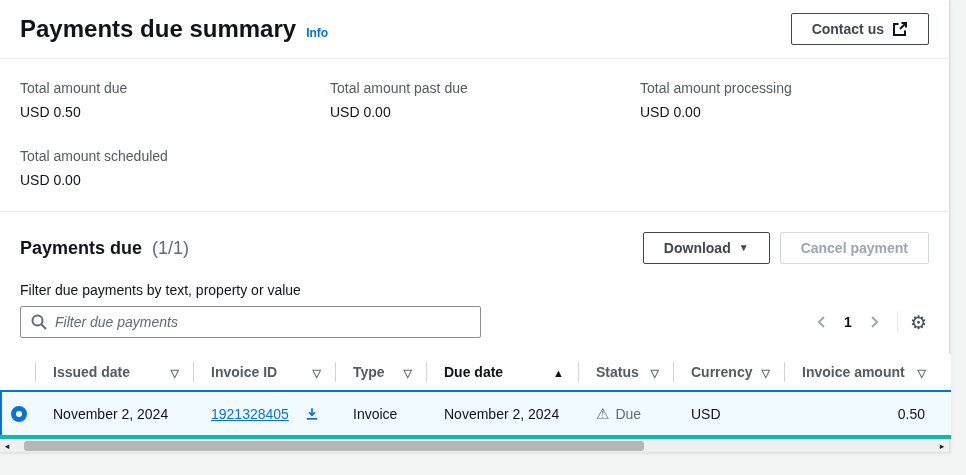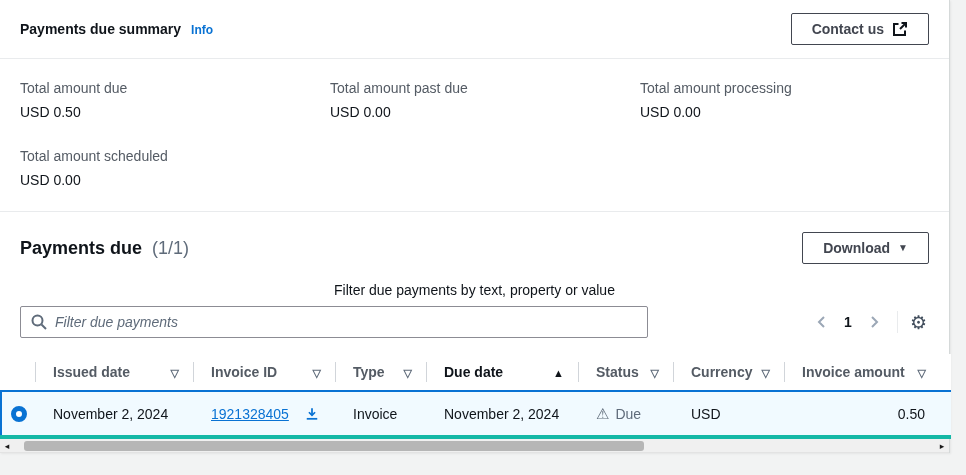"Payments due summary" .h1 { font-size: 14px -> 24px }
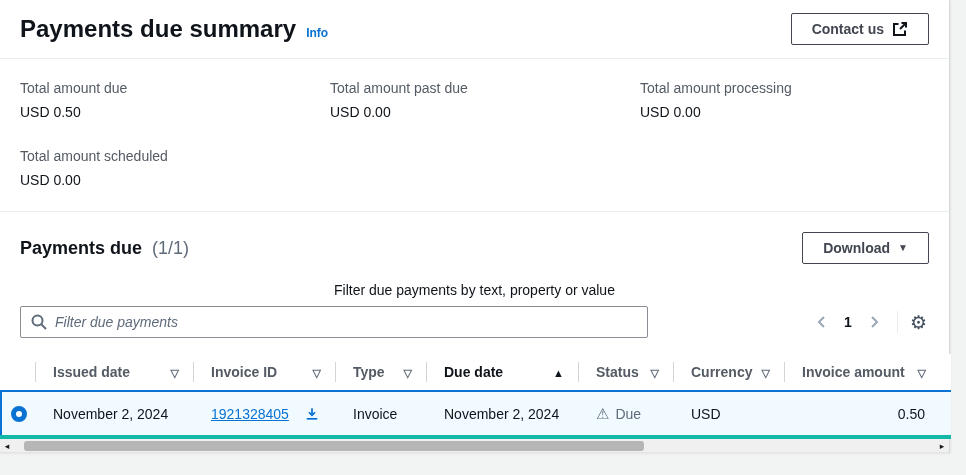"Cancel payment" button.btn { html: none -> <button> <span>Cancel payment</span> </button> }
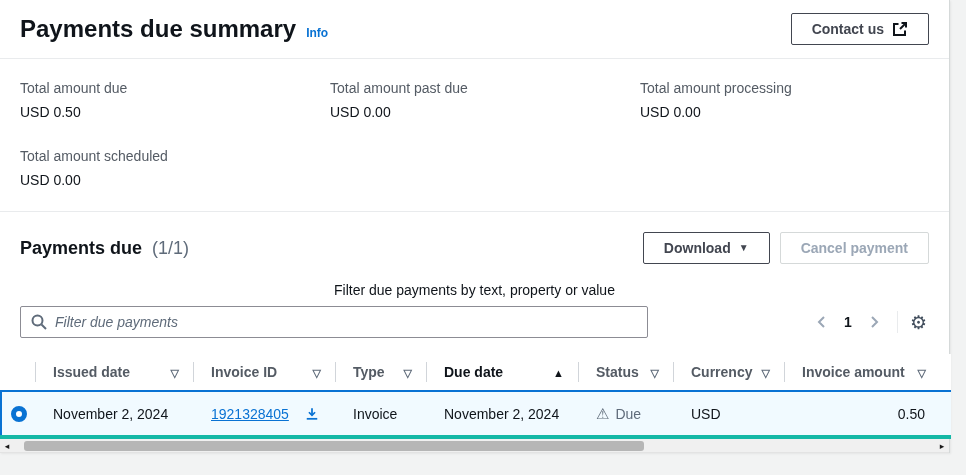"Filter due payments by text," .filter-label { text-align: center -> none }
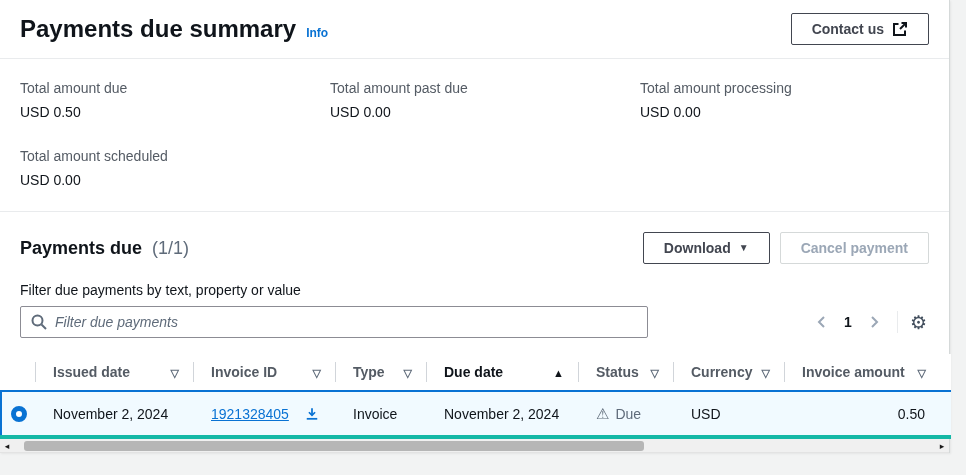"Filter due payments" .search-box { width: 628px -> 461px }
